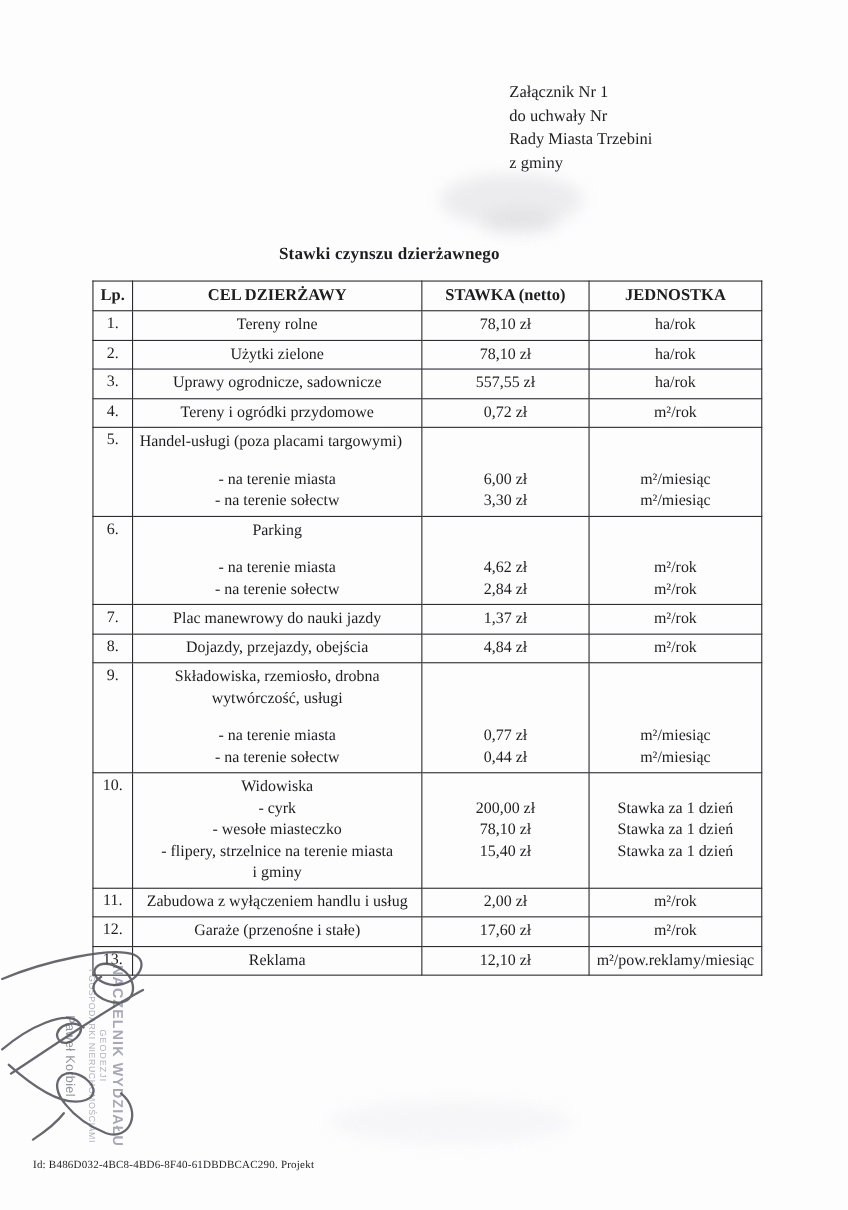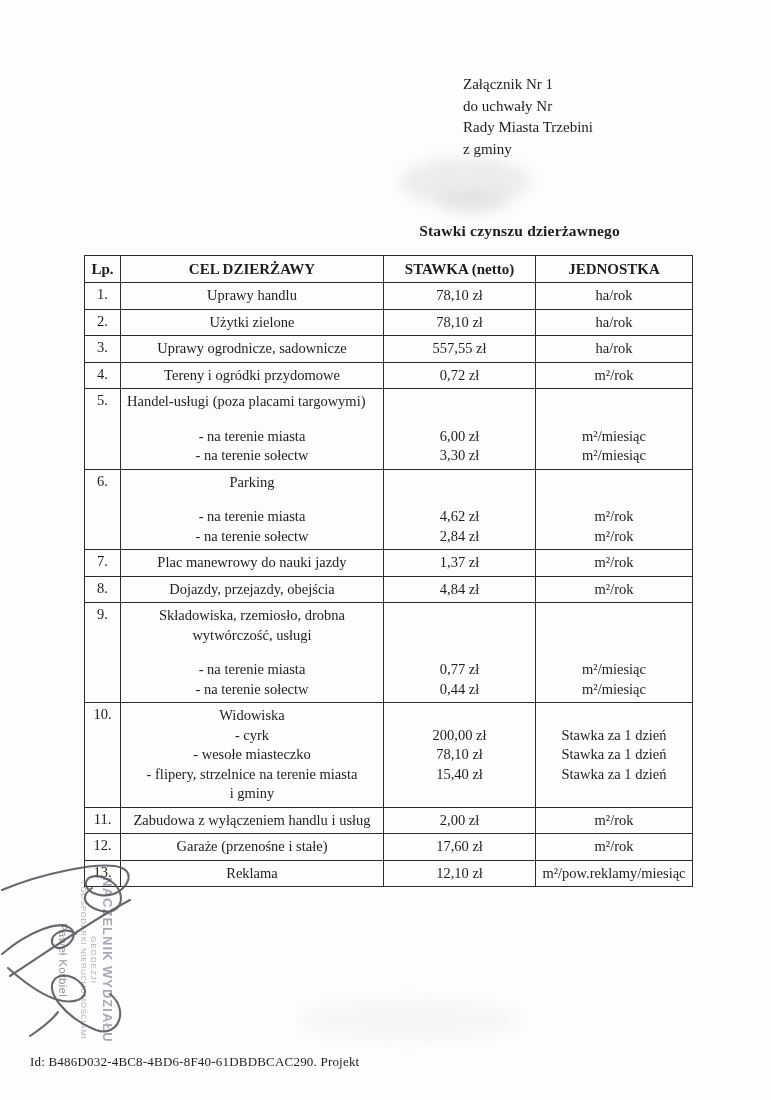"Stawki czynszu dzierżawnego" .doc-title { padding-left: none -> 44px; text-align: right -> center }
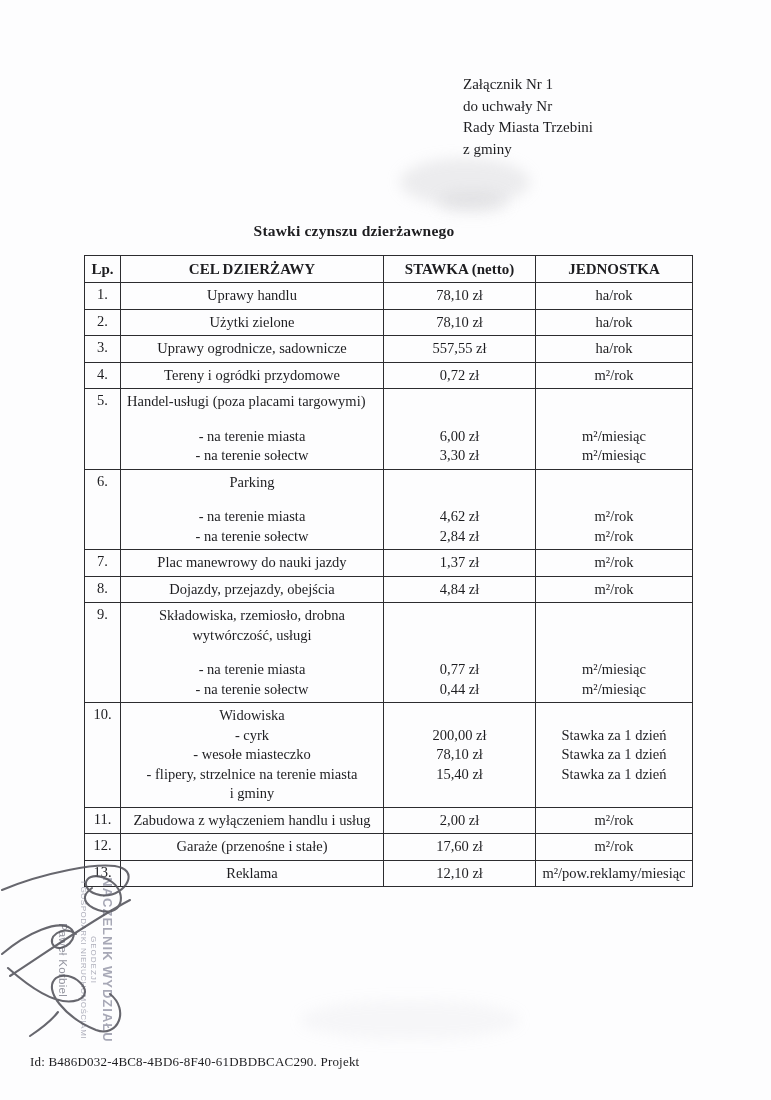"Uprawy handlu" div.line { text: Uprawy handlu -> Tereny rolne }
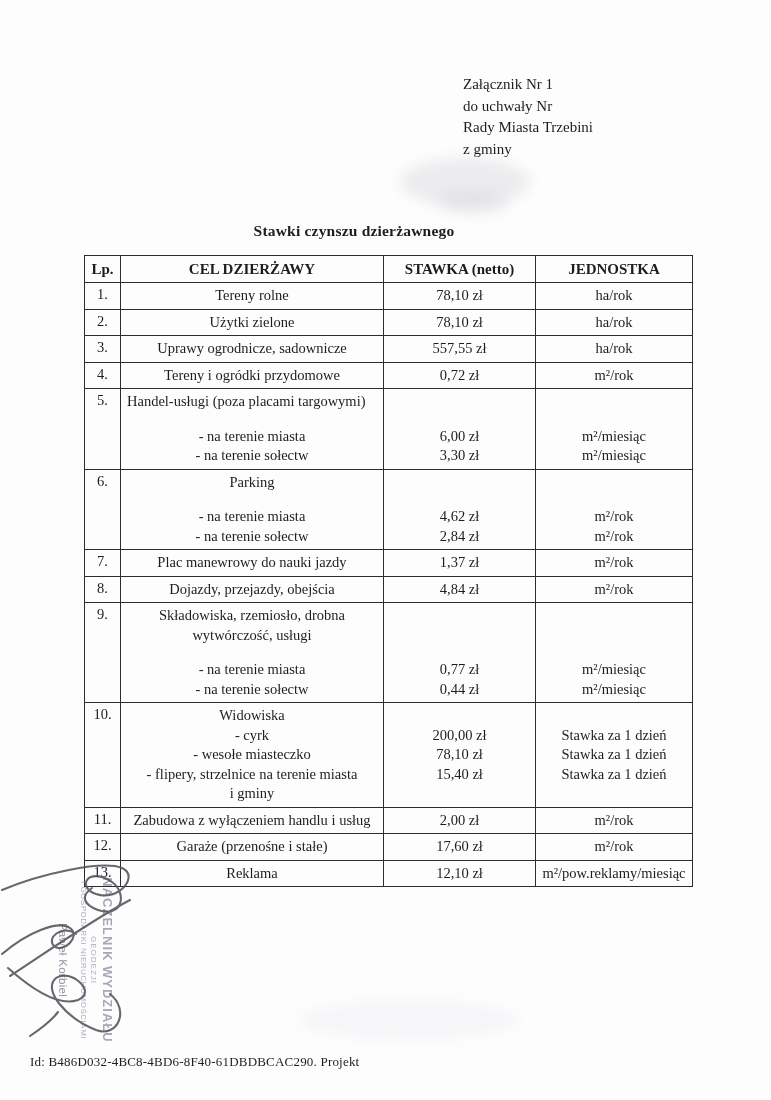"Id:" .footer-id { font-size: 13px -> 10px }
